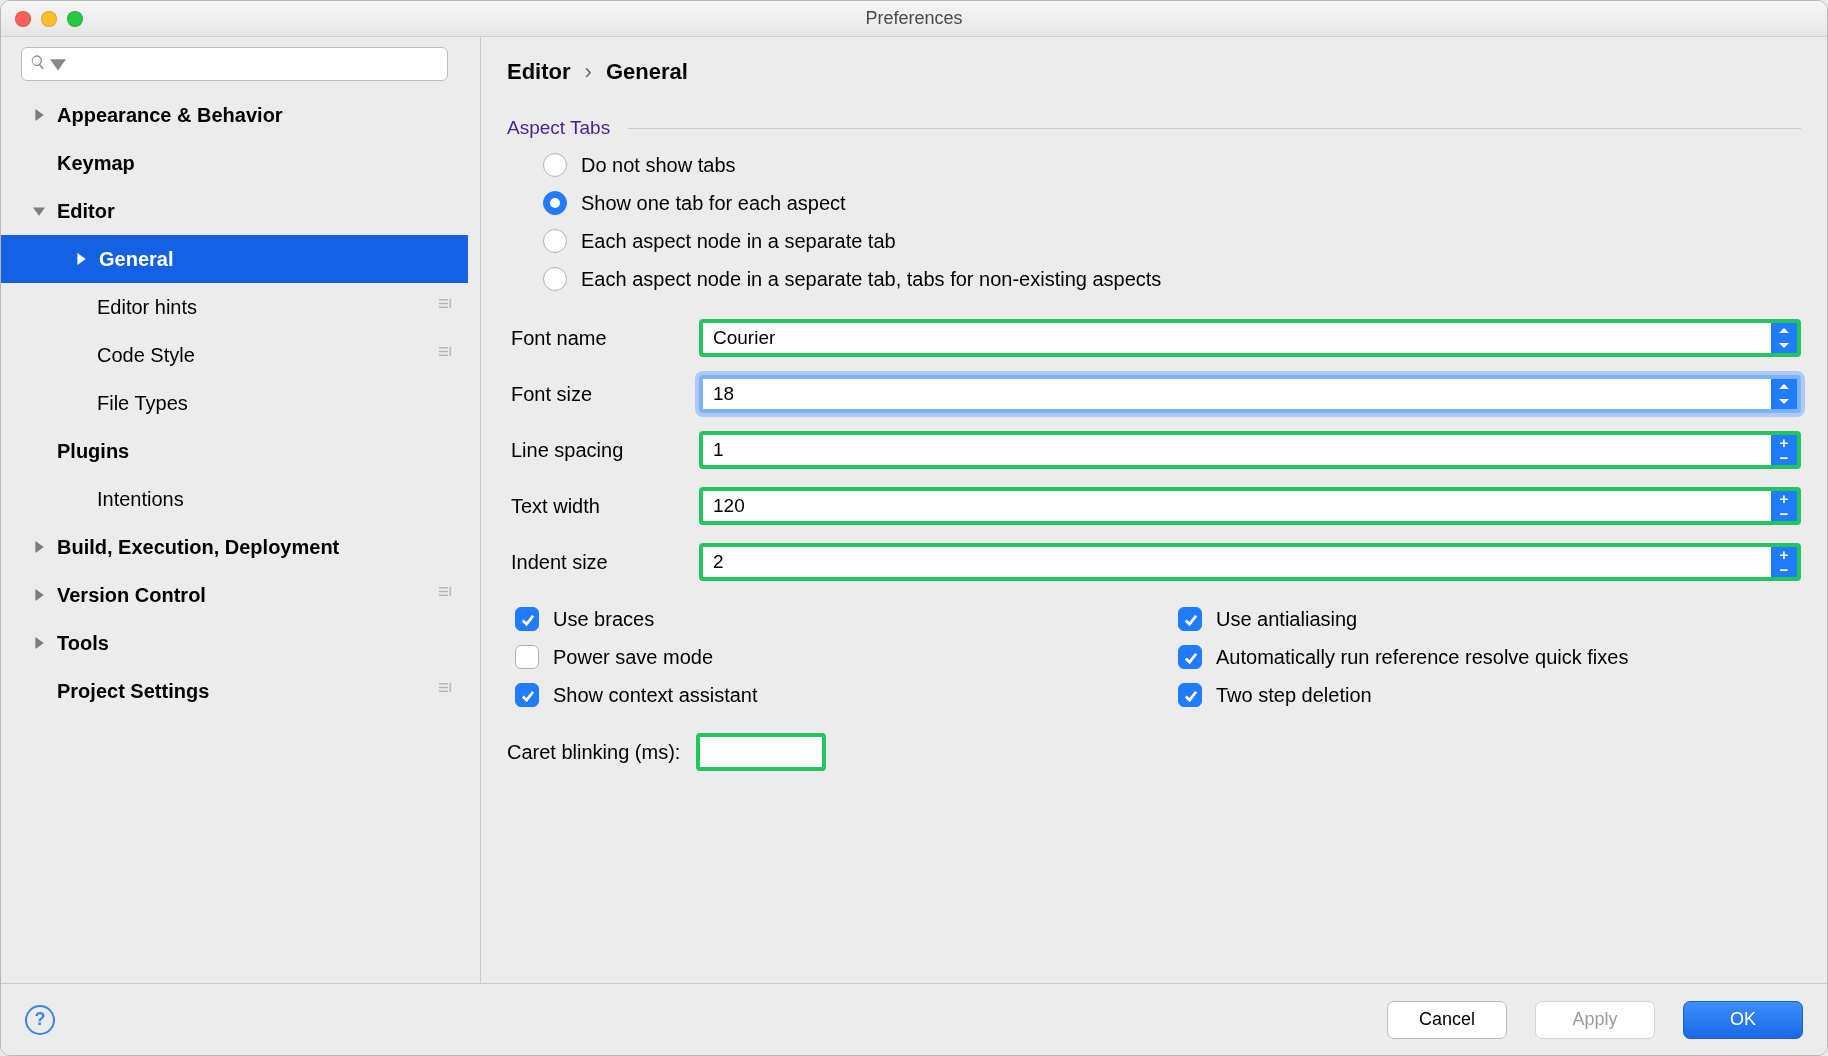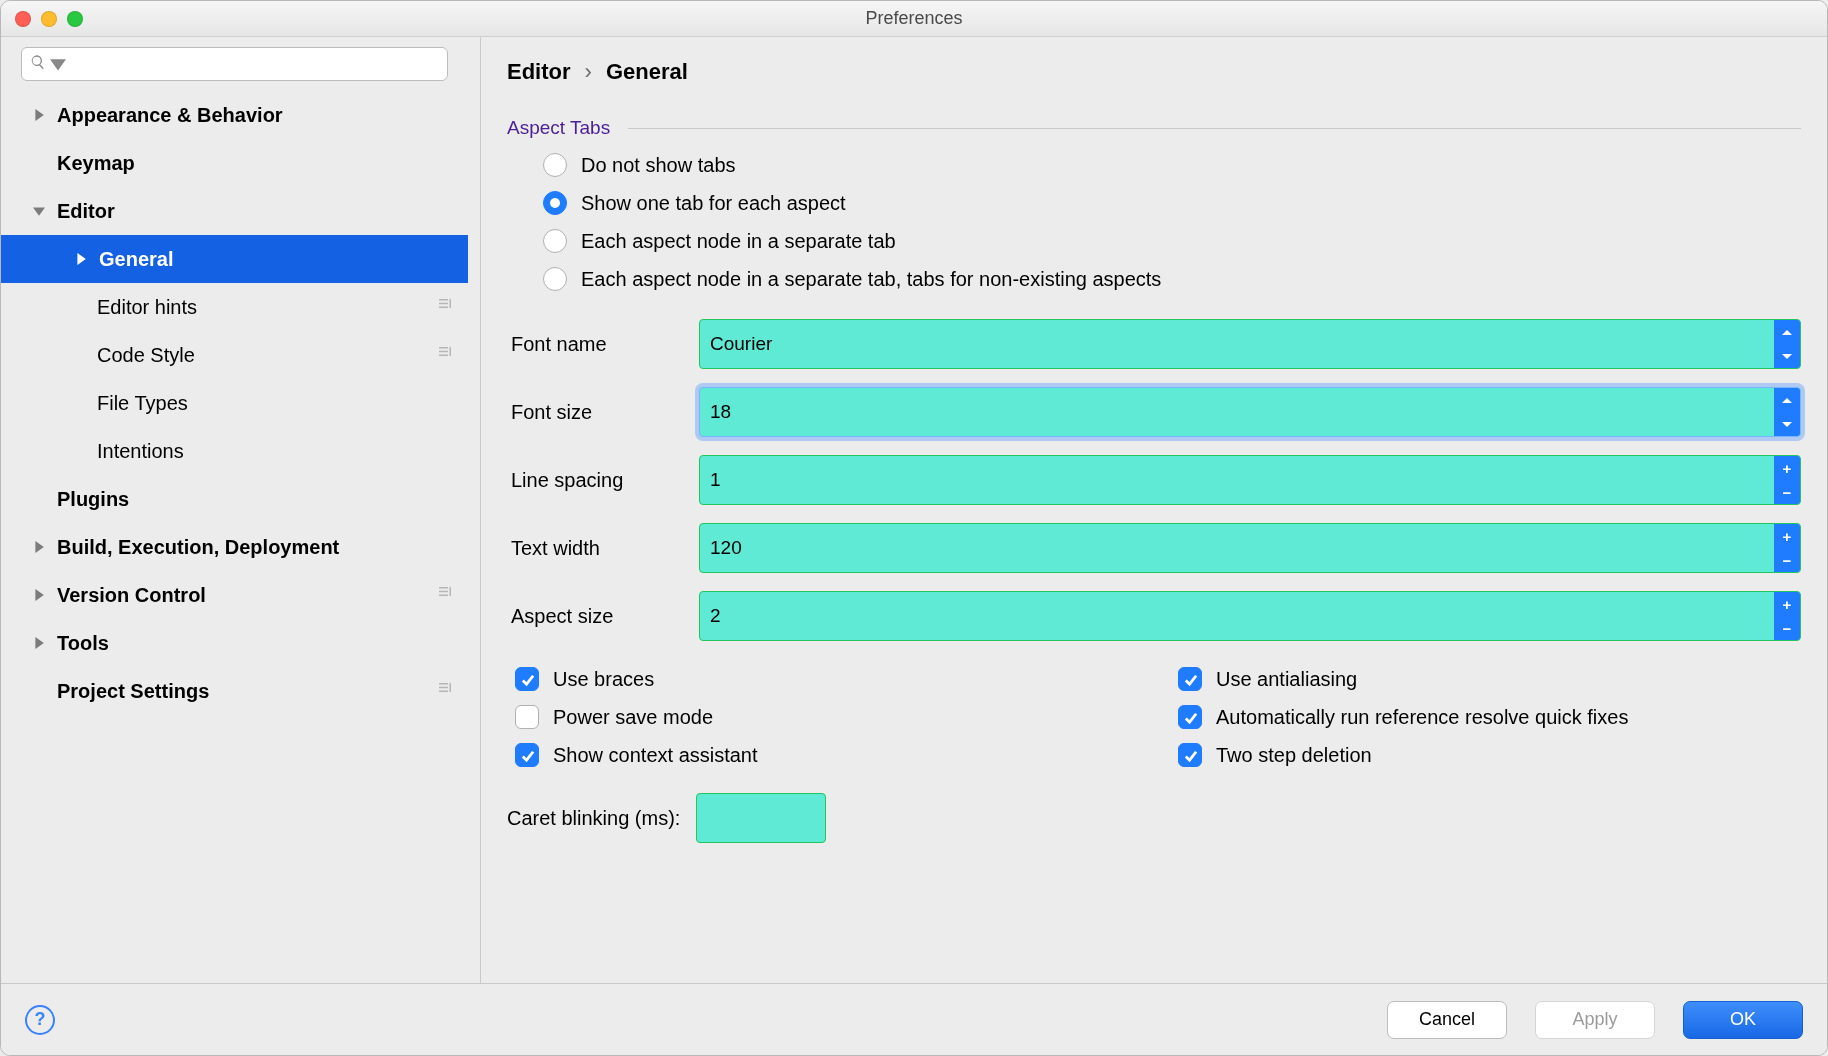"Courier" .select, .spinbox { background: #5eead4 -> #ffffff; border: 1px solid #22c55e -> 4px solid #22c55e; height: 50px -> 38px }
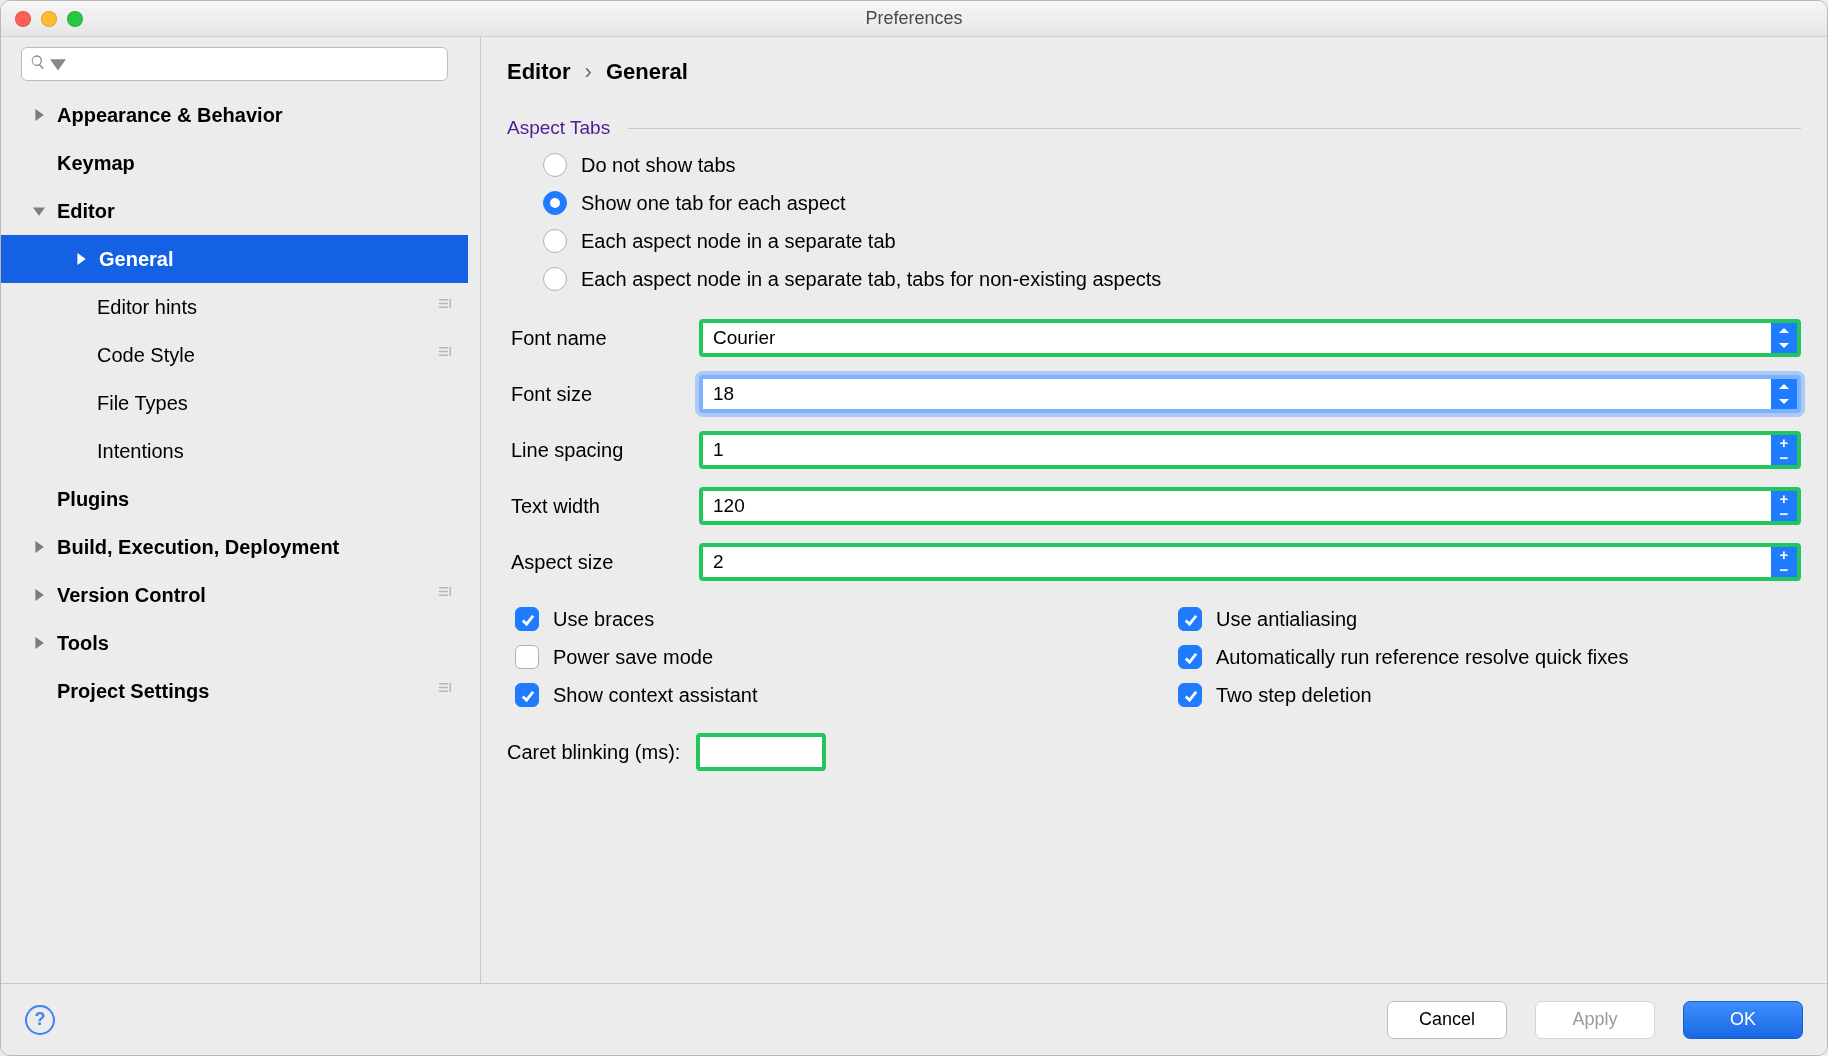"Intentions" div.tree-item { order: before "Plugins" -> after "Plugins" }
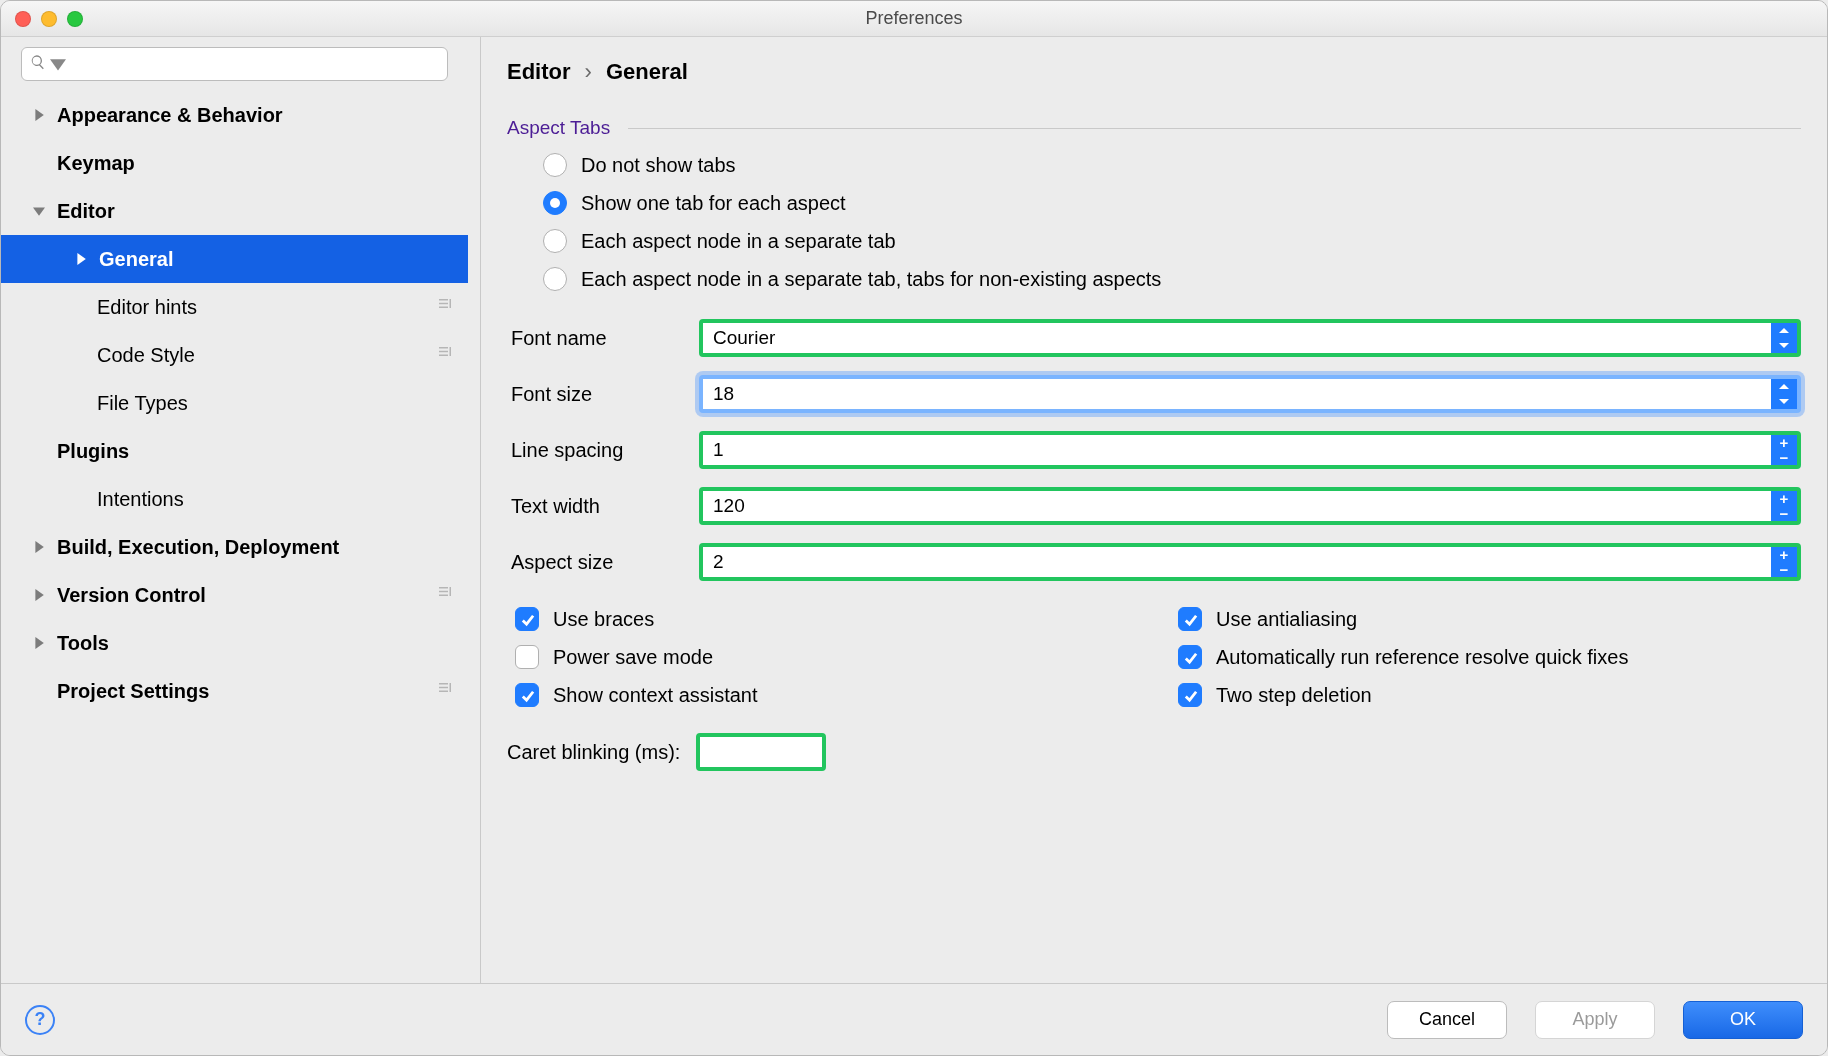"Aspect size" div.field-label { text: Aspect -> Indent }
